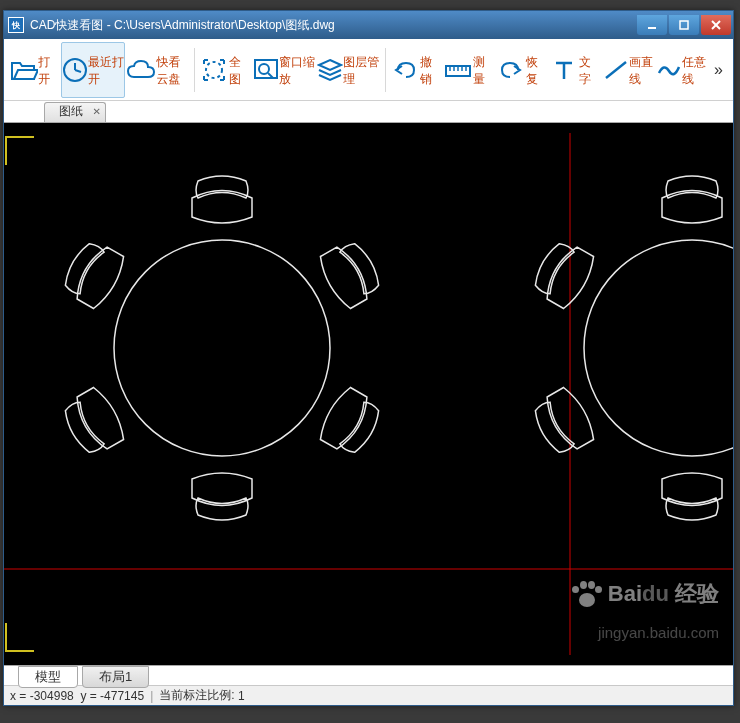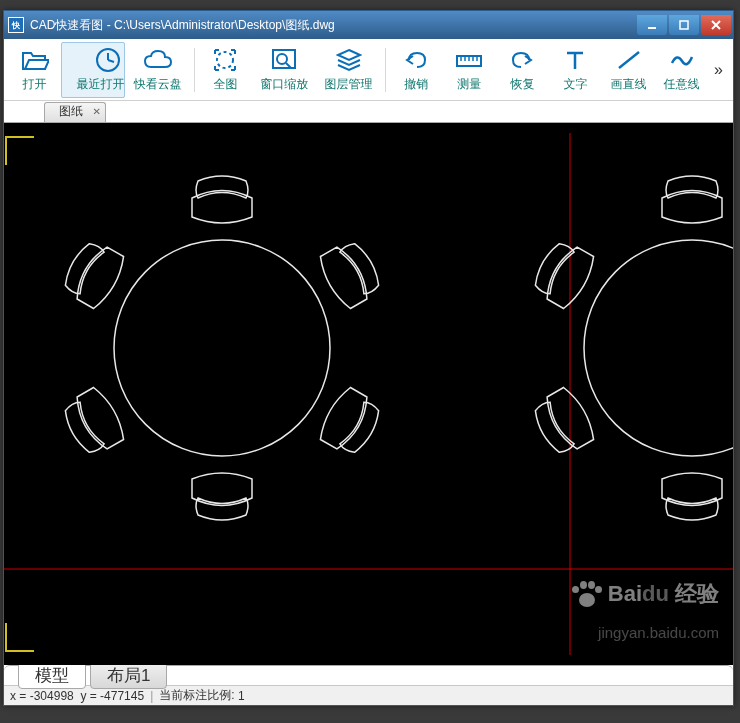"打开" .tool-btn { color: #0f766e -> #c2410c; flex-direction: column -> none }
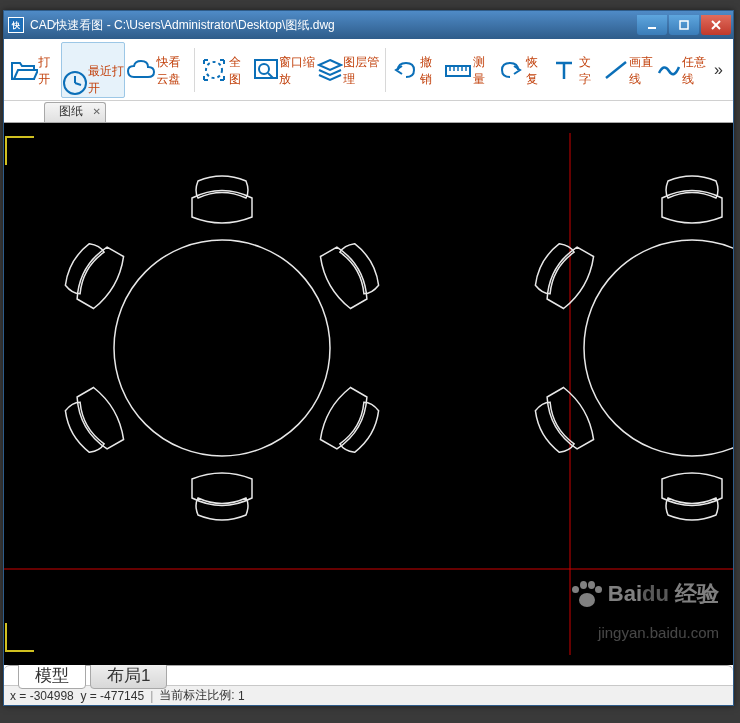"最近打开" .tool-btn.active { align-items: flex-end -> none }
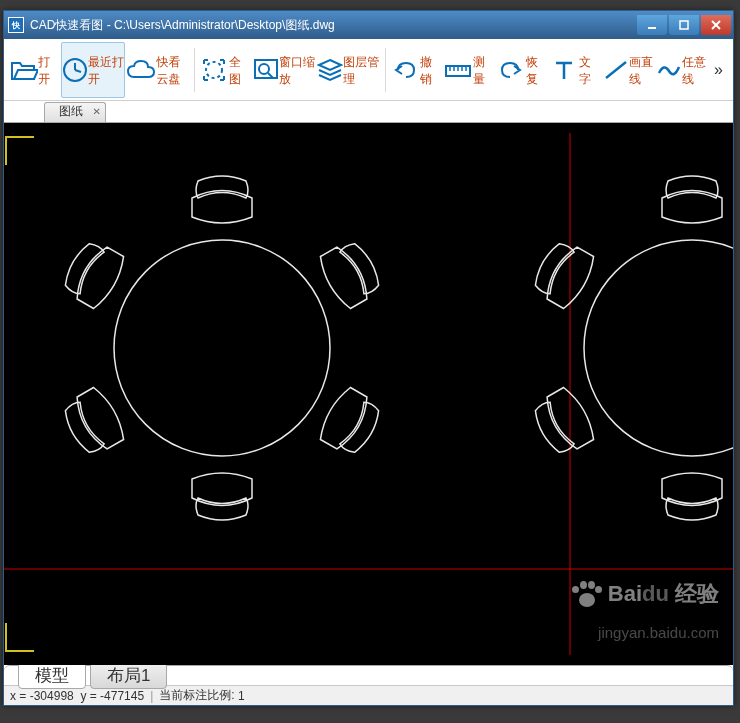"模型" .model-tabs { align-items: center -> flex-start; border-radius: 6px -> none; font-size: 17px -> 13px }
